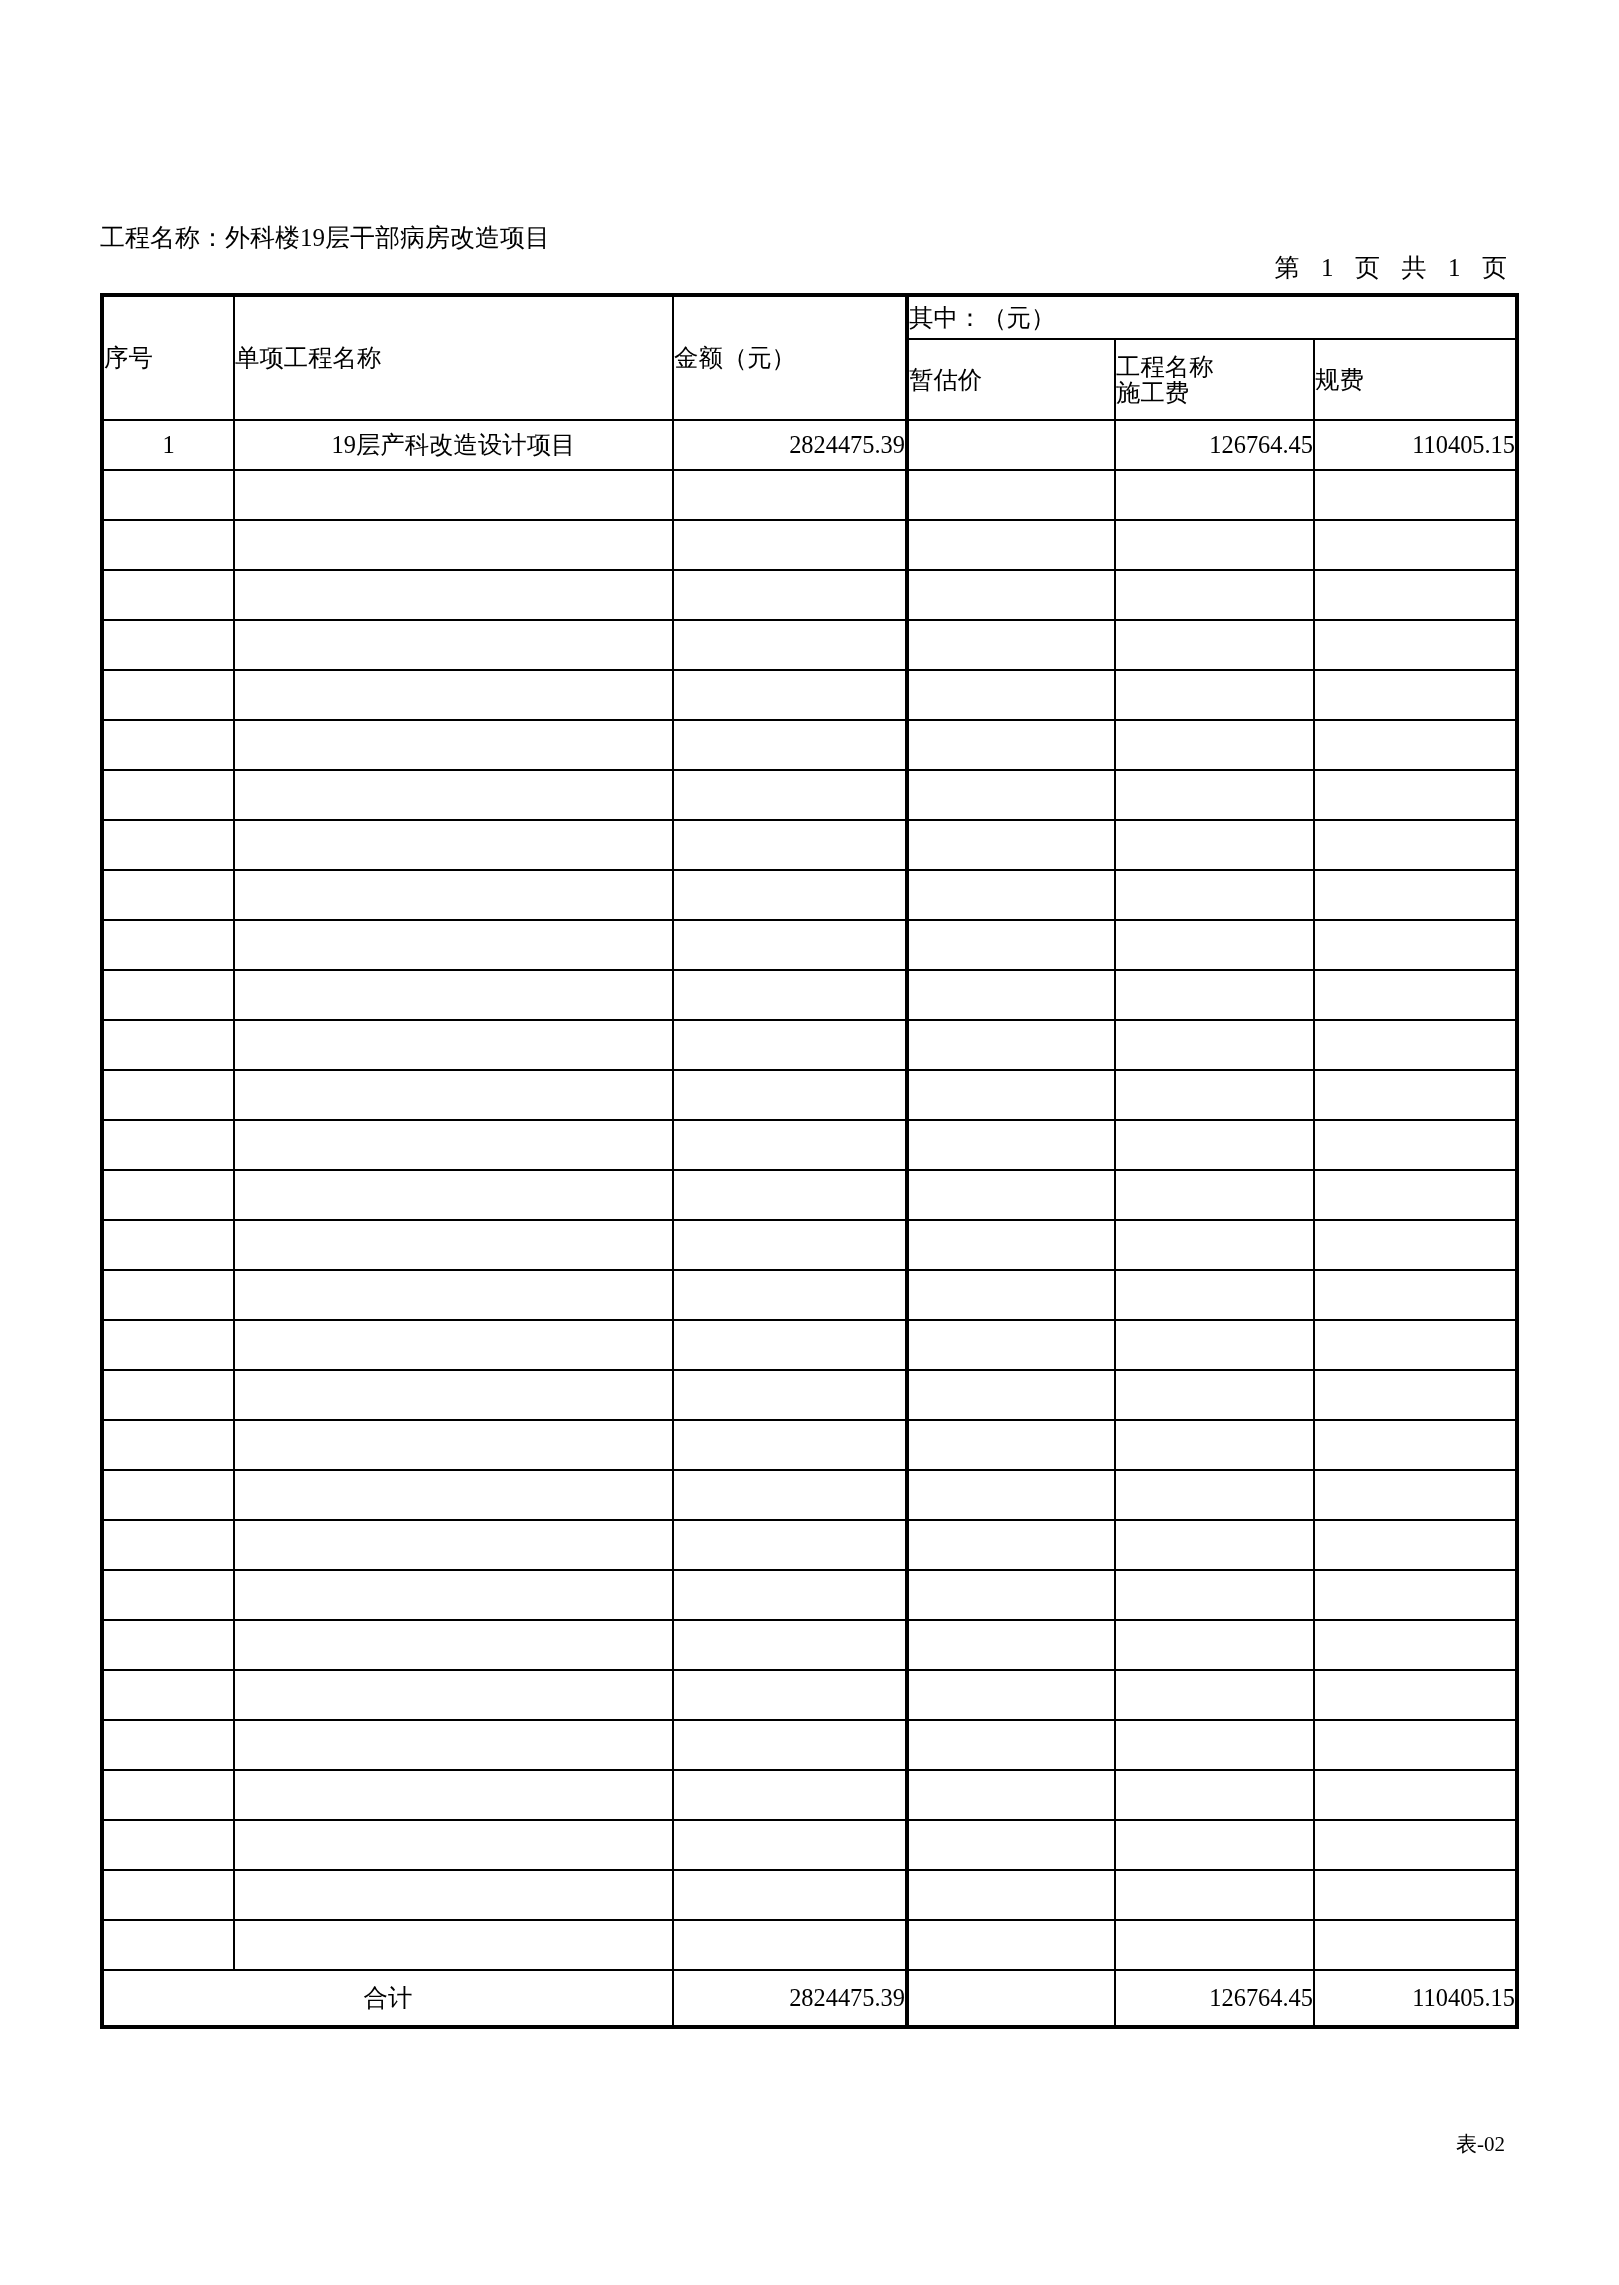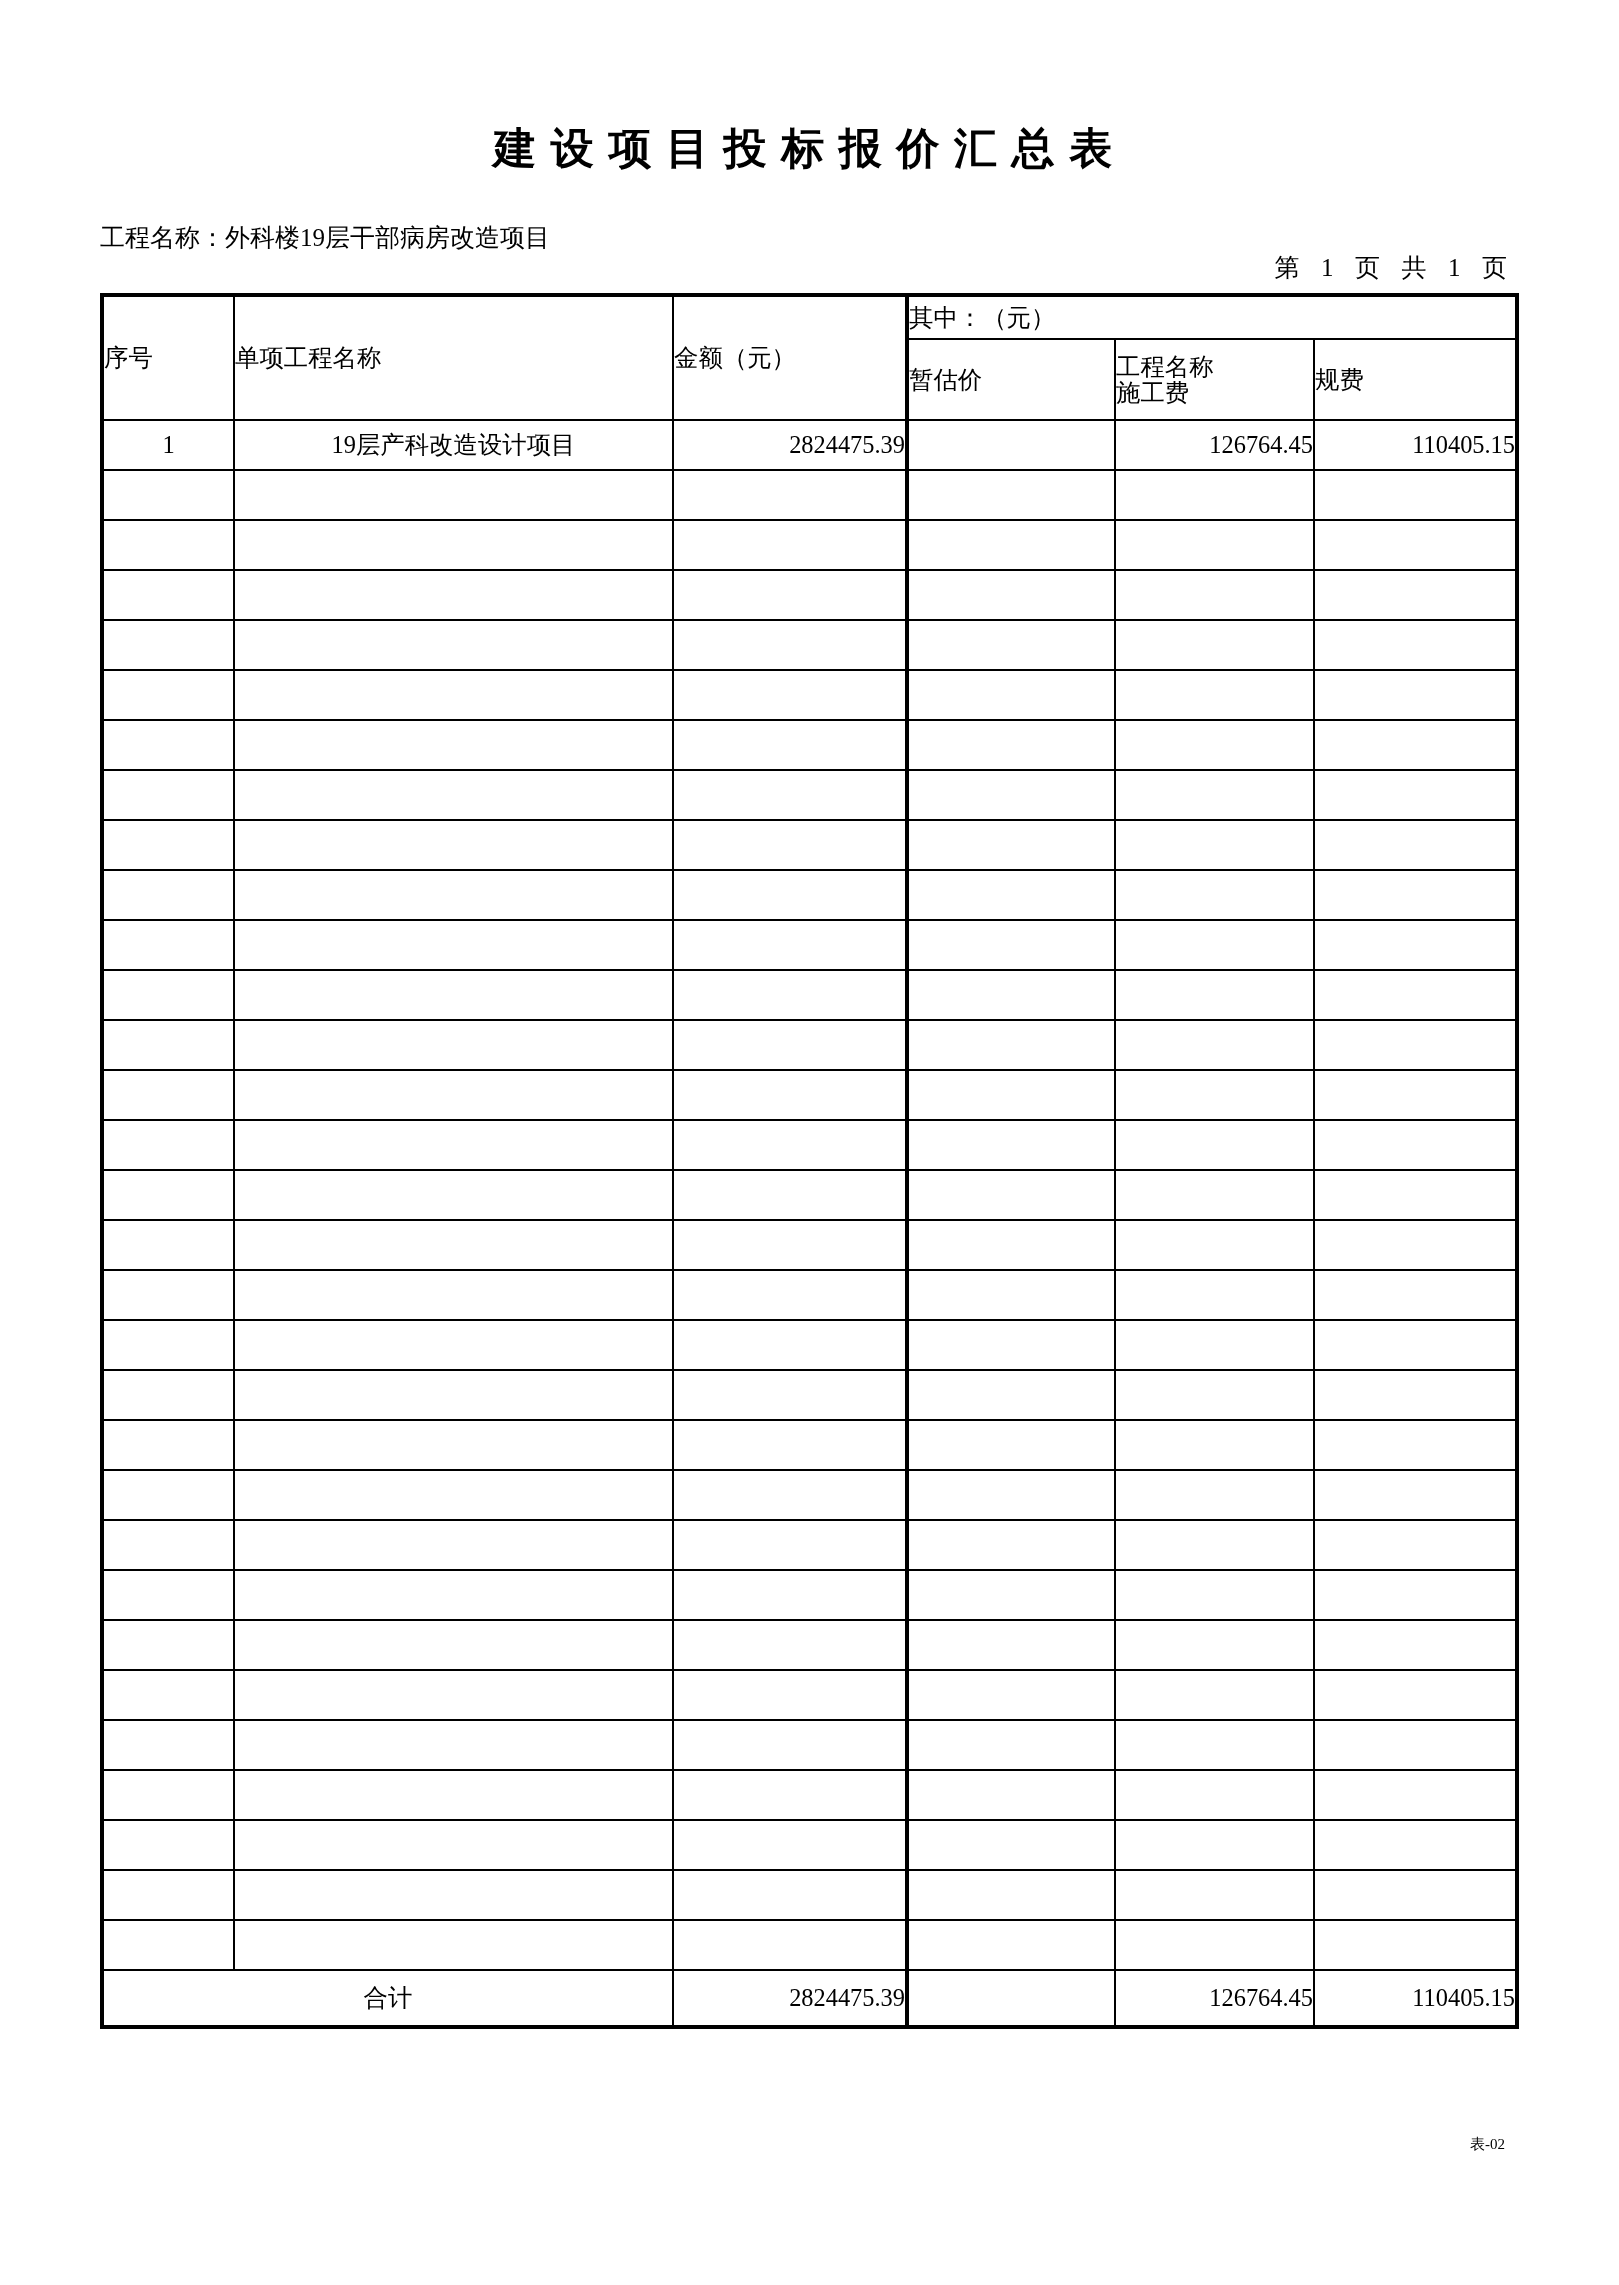"建设项目投标报价汇总表" div.doc-title { html: <div>建设项目投标报价汇总表</div> -> none }
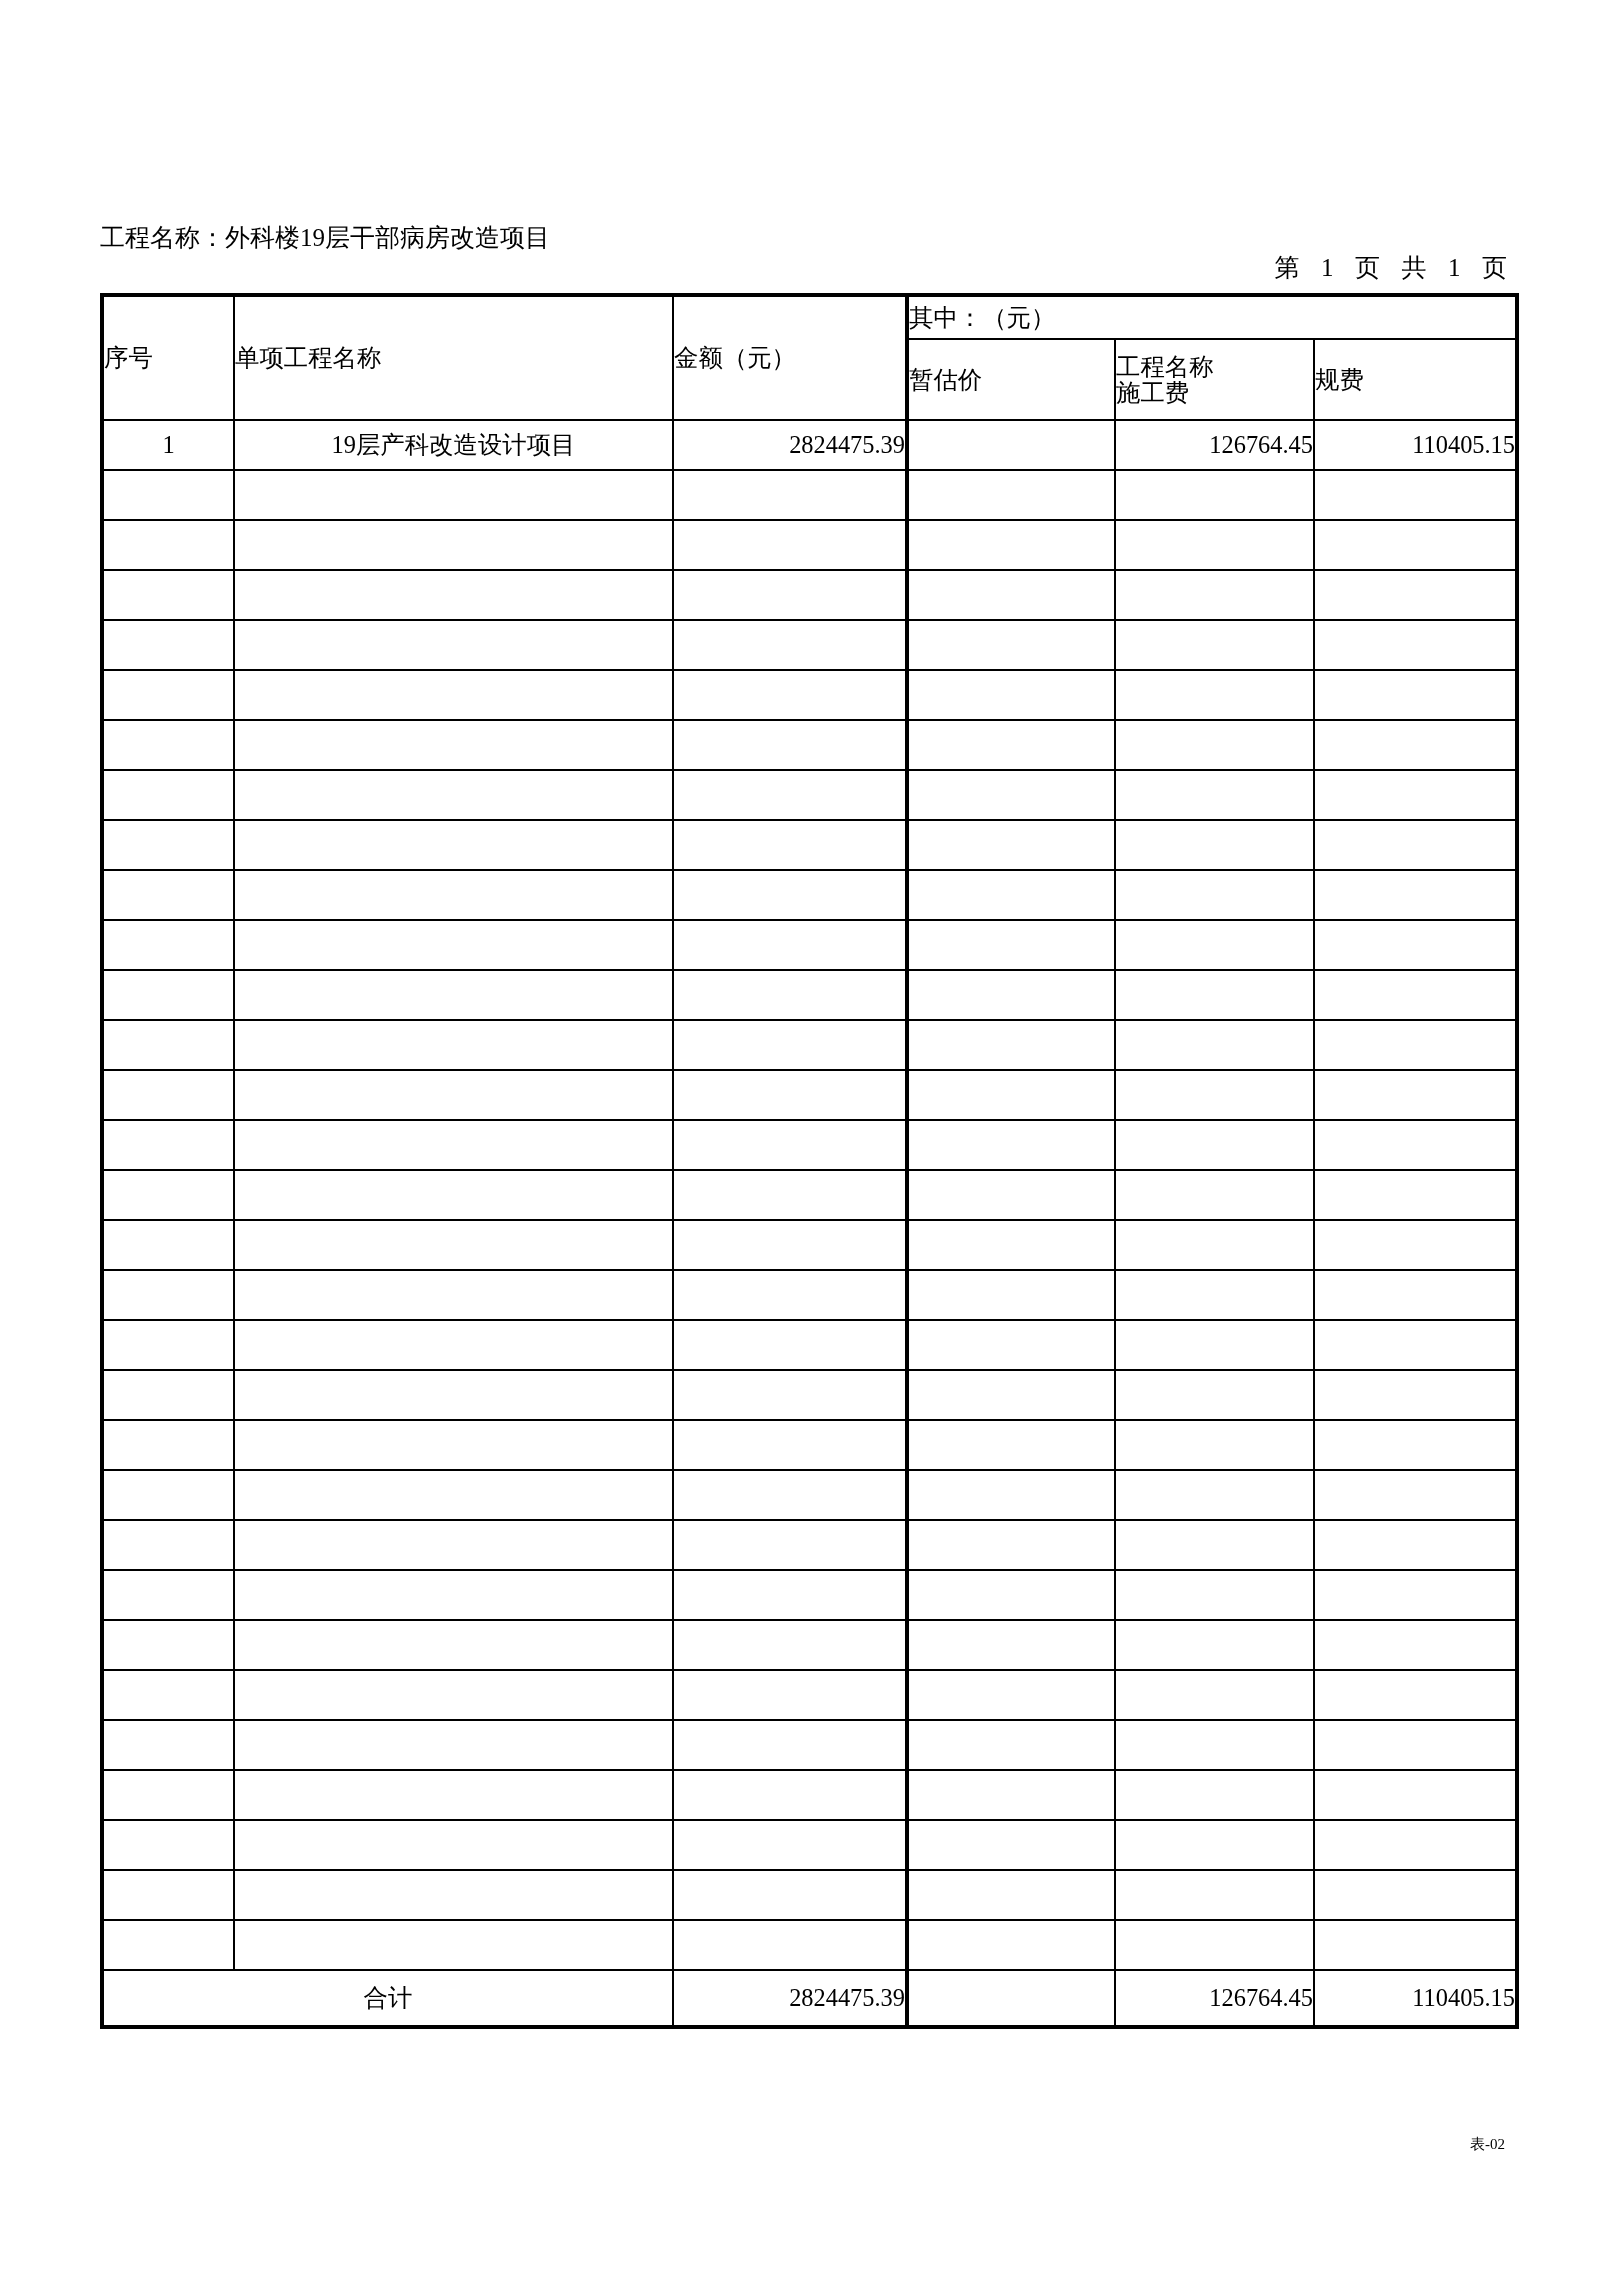"表-02" .form-code { font-size: 15px -> 21px }
